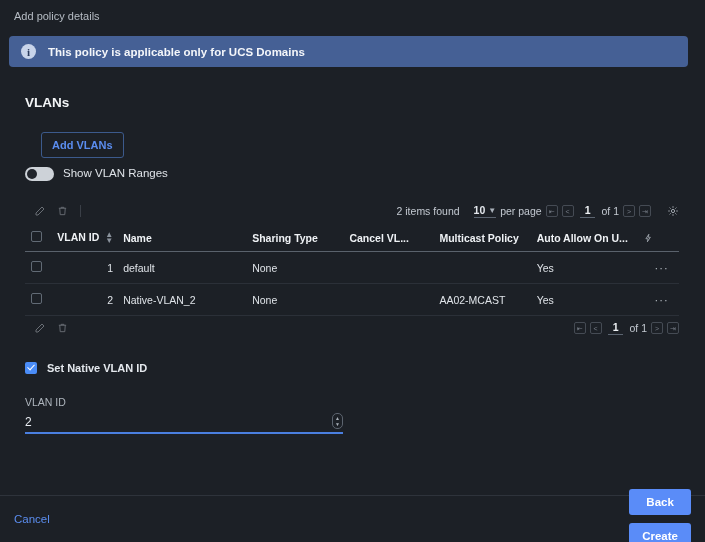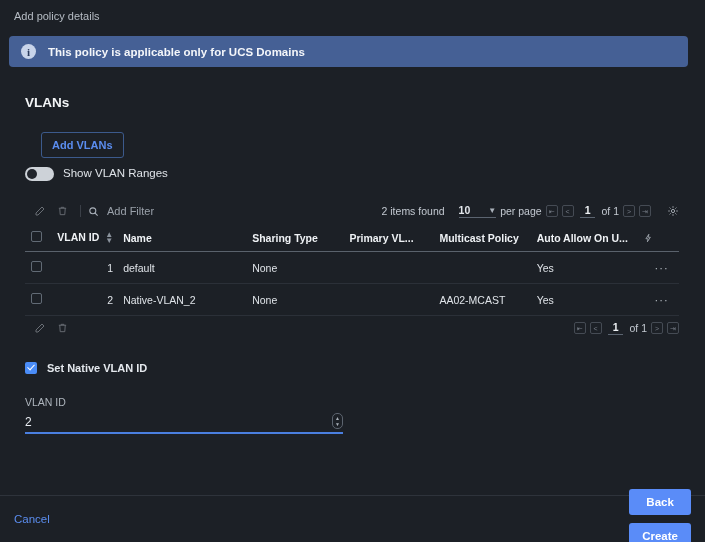"Add Filter" div.filter-box { html: <div> <svg> <circle></circle> <path></path> </svg> <input> </div> -> none }
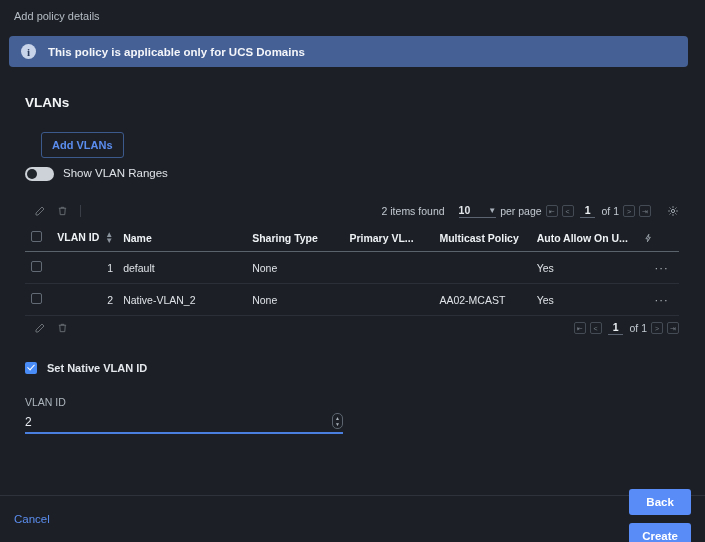"10" .per-page-sel { gap: 18px -> 3px }
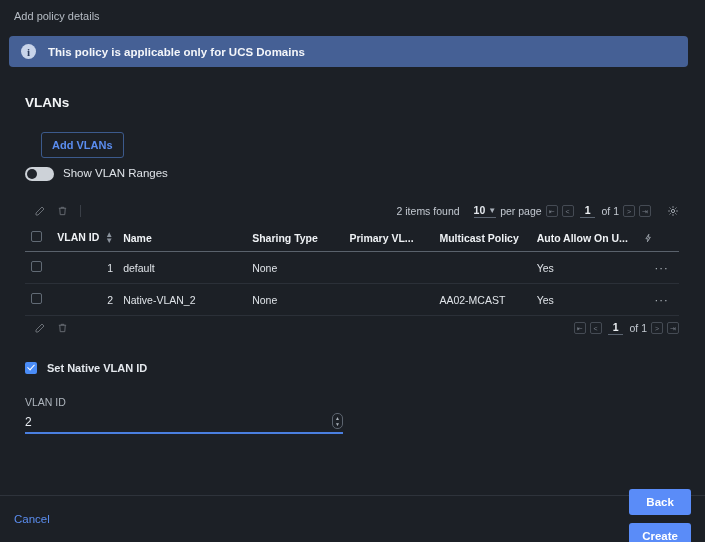"Primary VL..." span { text: Primary -> Cancel }
